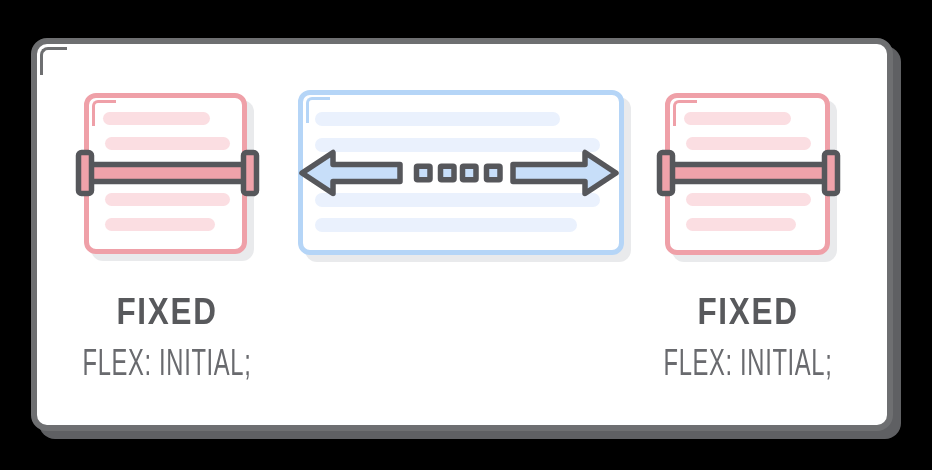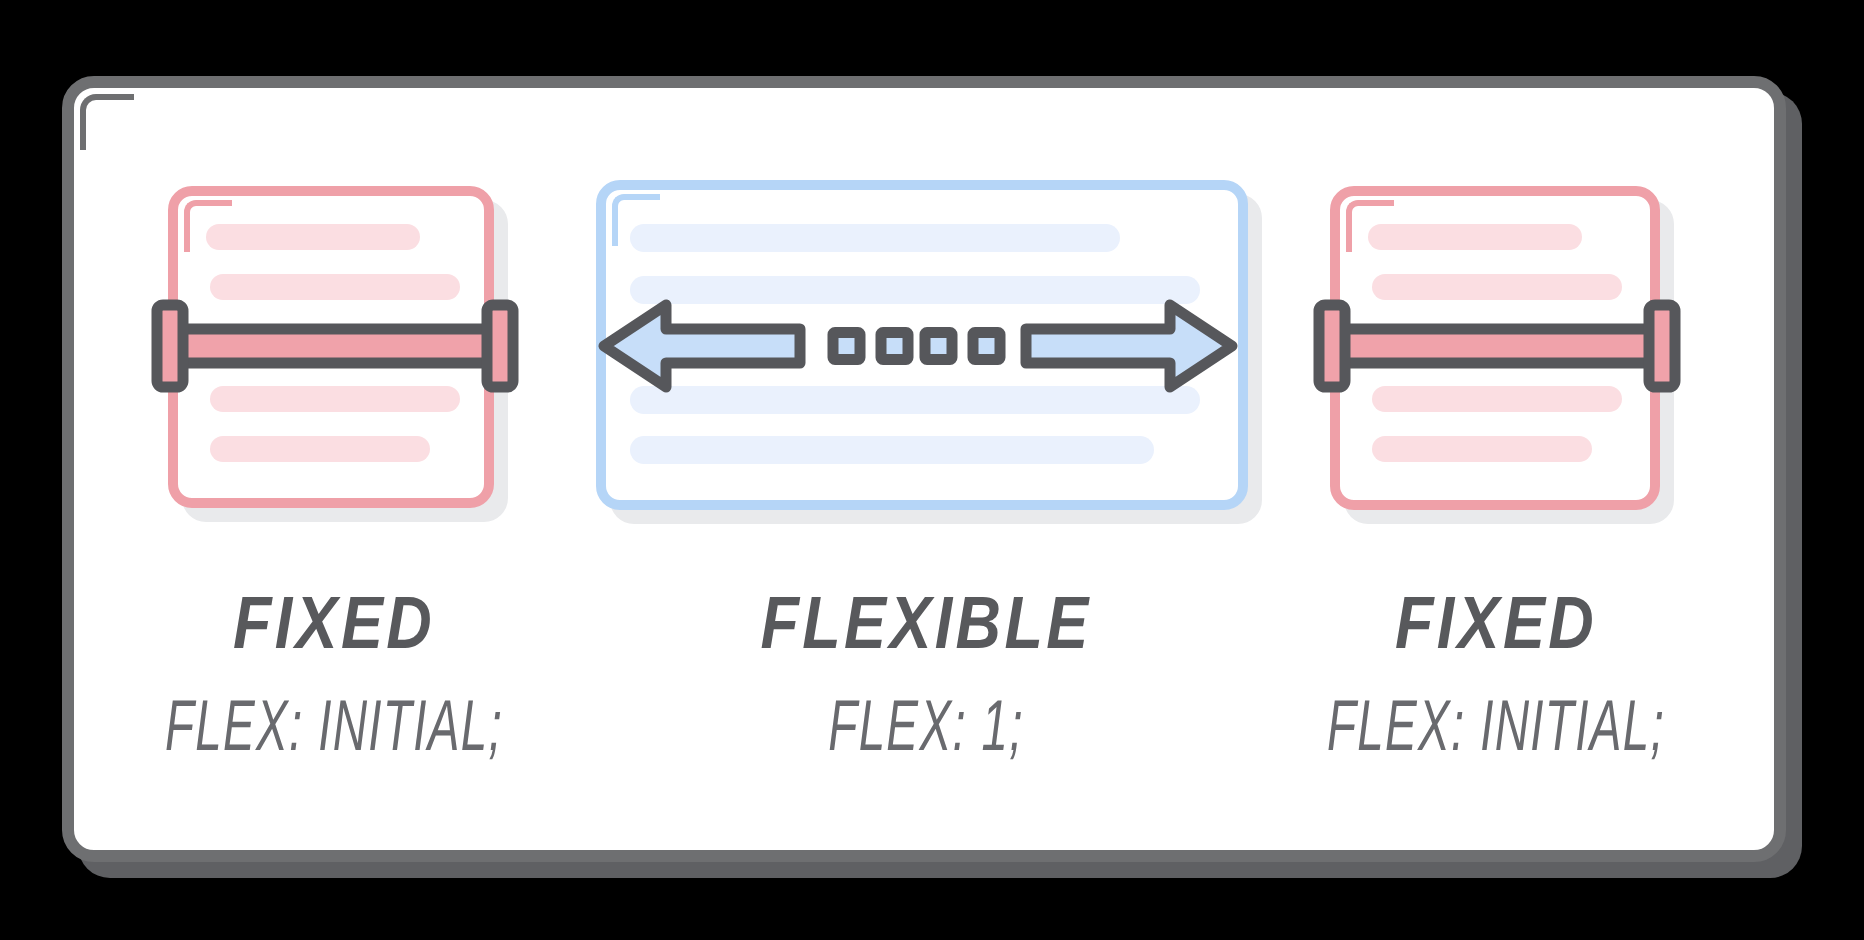"FIXED" .stage { font-style: italic -> none }
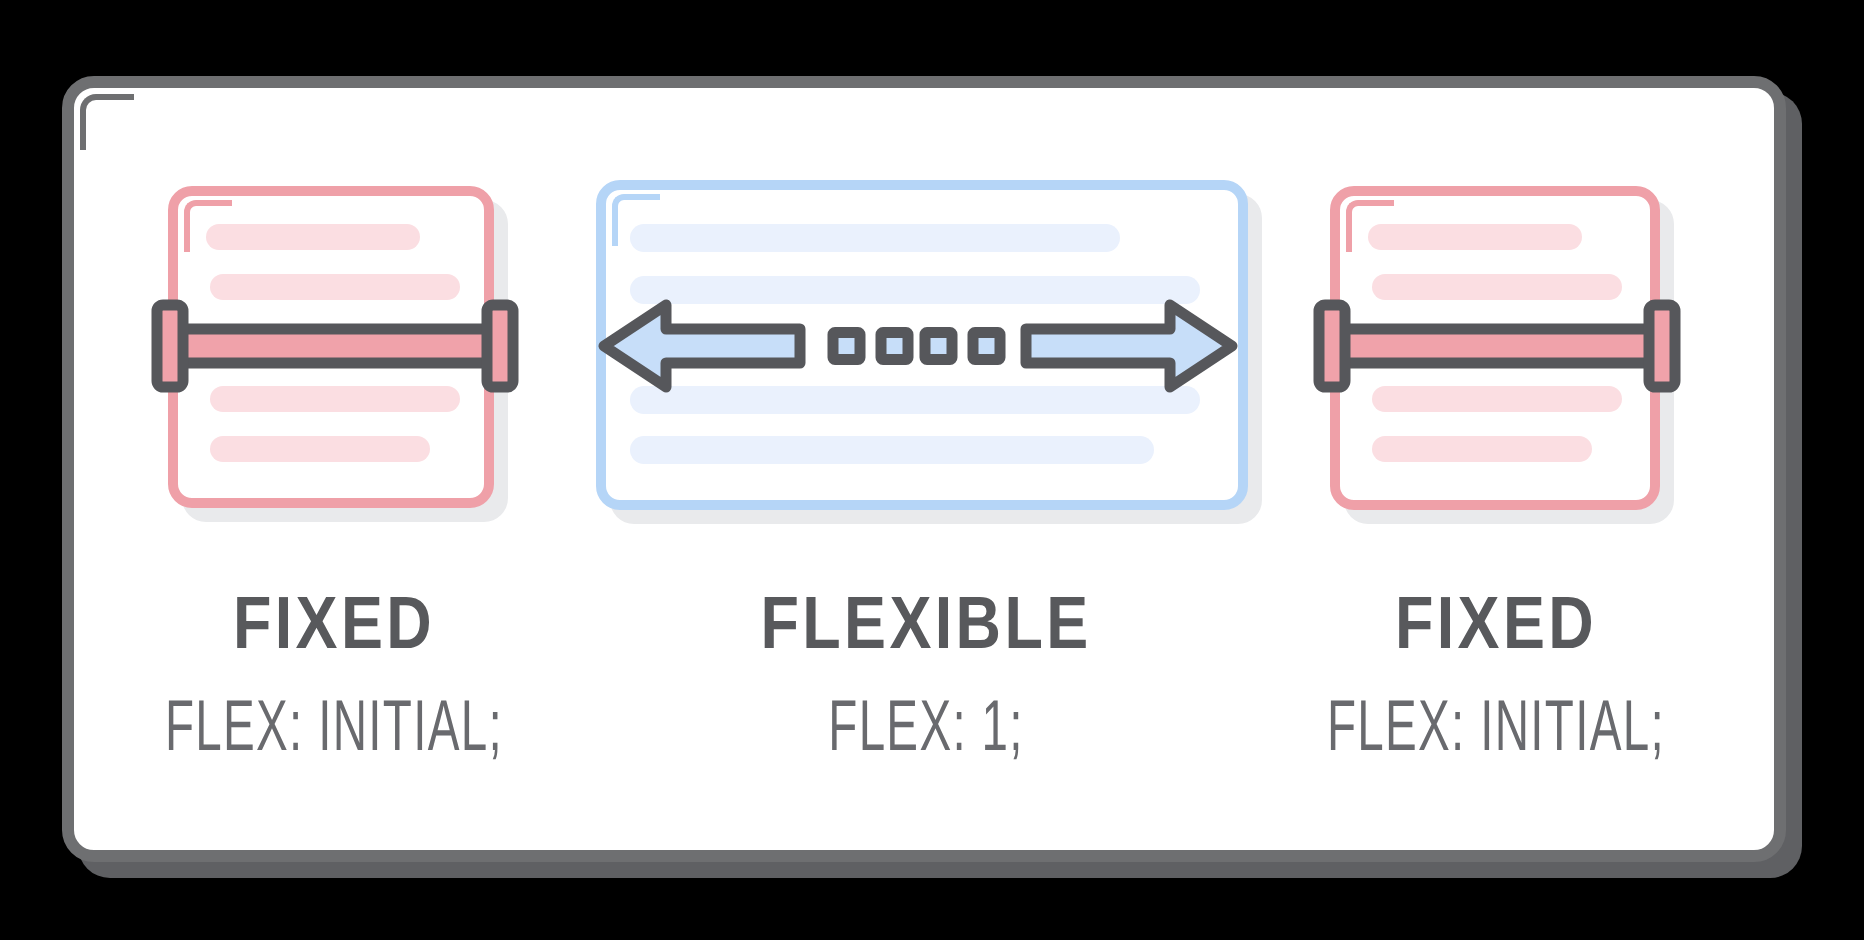"FLEXIBLE" div.col-label { html: <div> <div>FLEXIBLE</div> <div>FLEX: 1;</div> </div> -> none }
